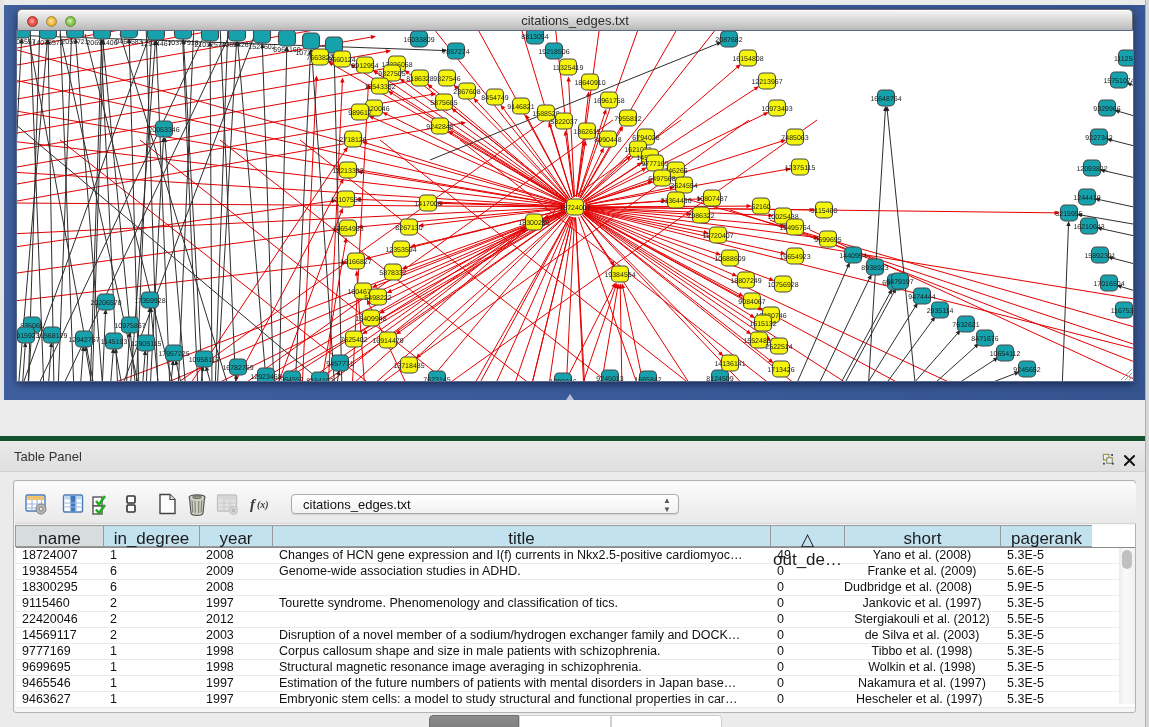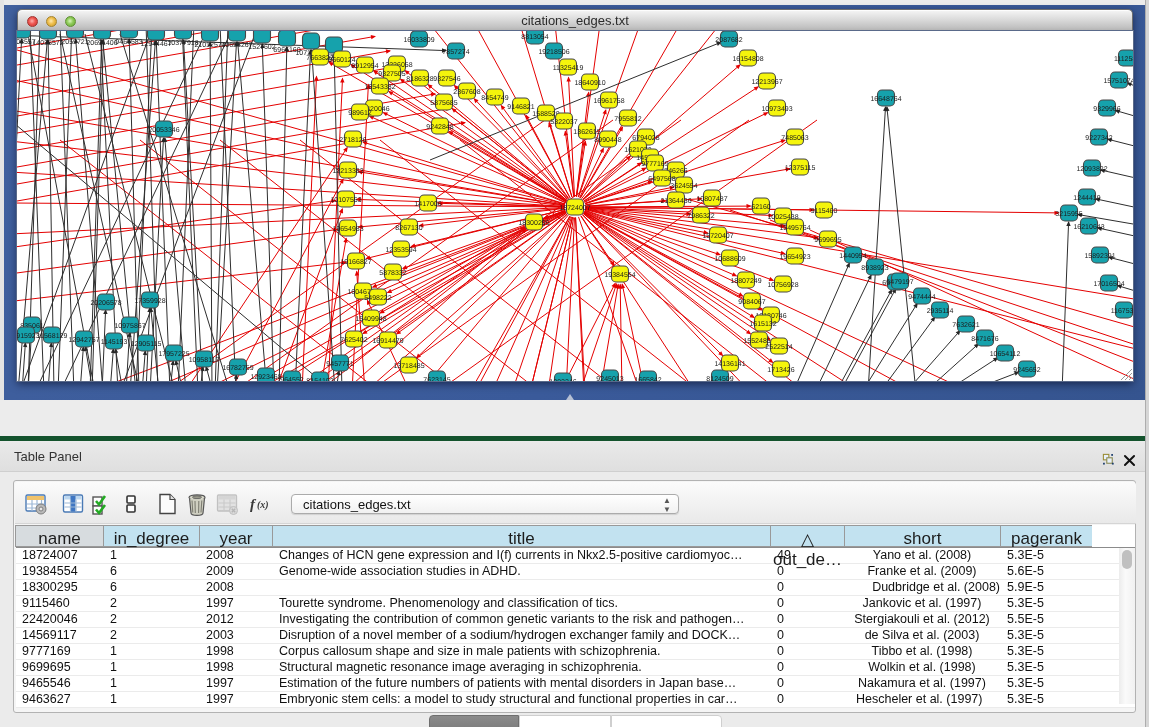"Dudbridge et al. (2008)" div.rc { text-align: right -> left }
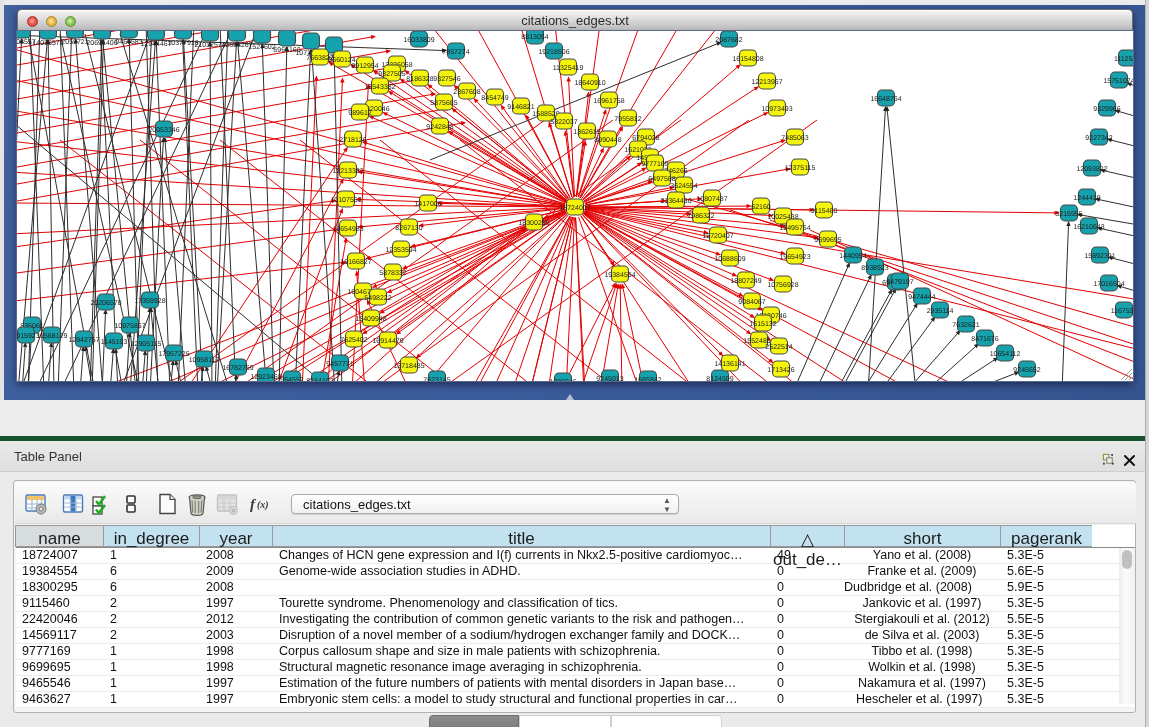"Investigating the contribution of common" div.rc { html: <div>Investigating the contribution of common genetic variants to the risk and pathogen…</div> -> none }
